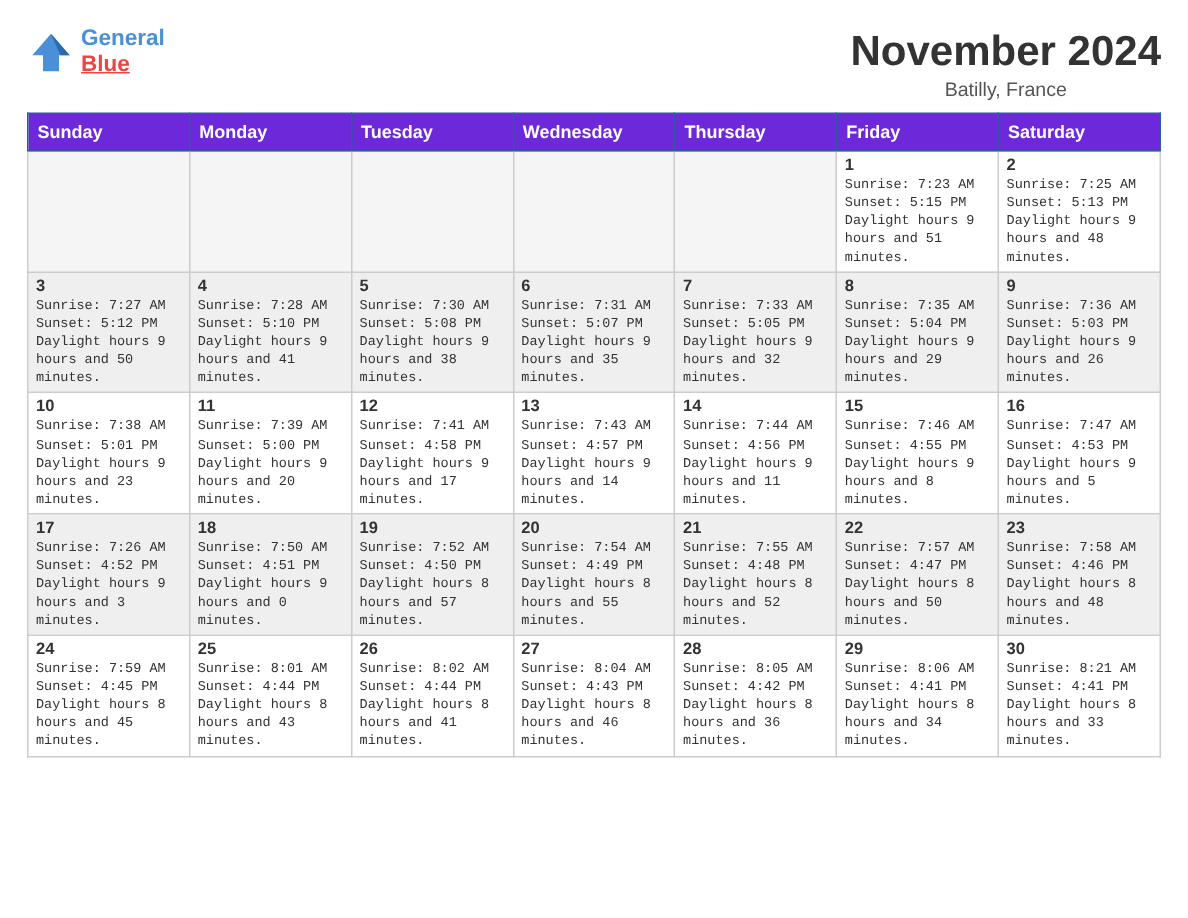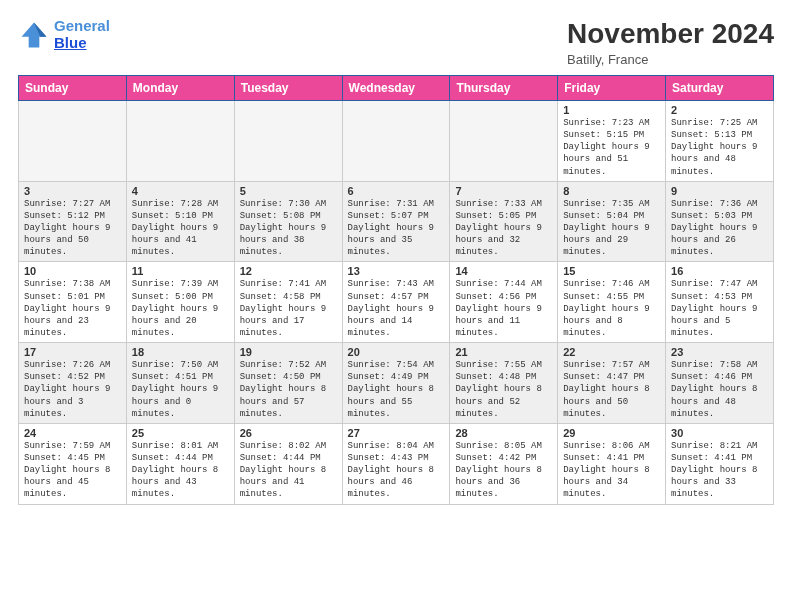"Blue" span { color: #1d4ed8 -> #ef4444 }
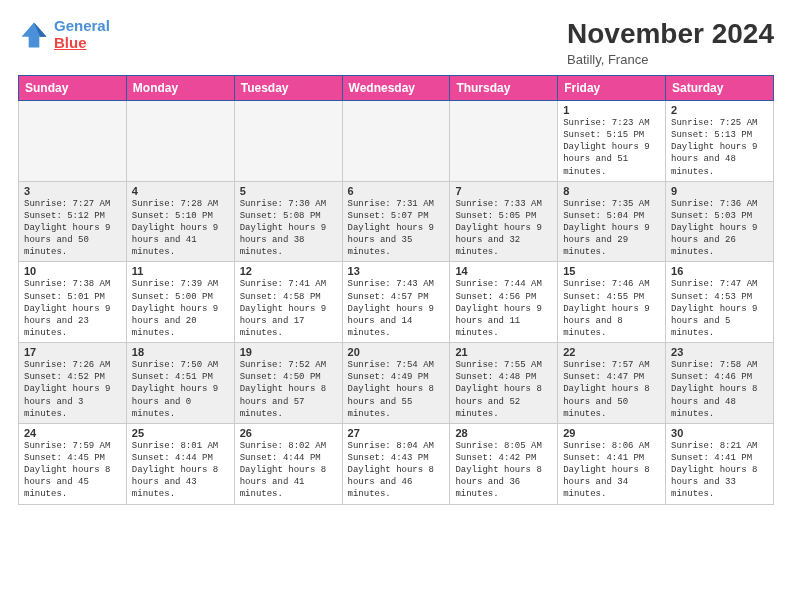"November 2024" .title-block { text-align: left -> center }
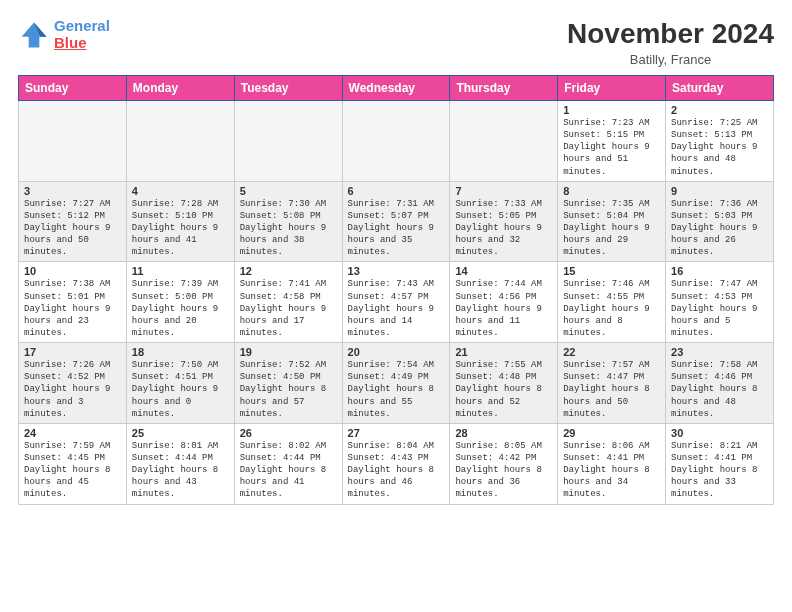"Sunday" .calendar th { background: #ec4899 -> #6d28d9 }
